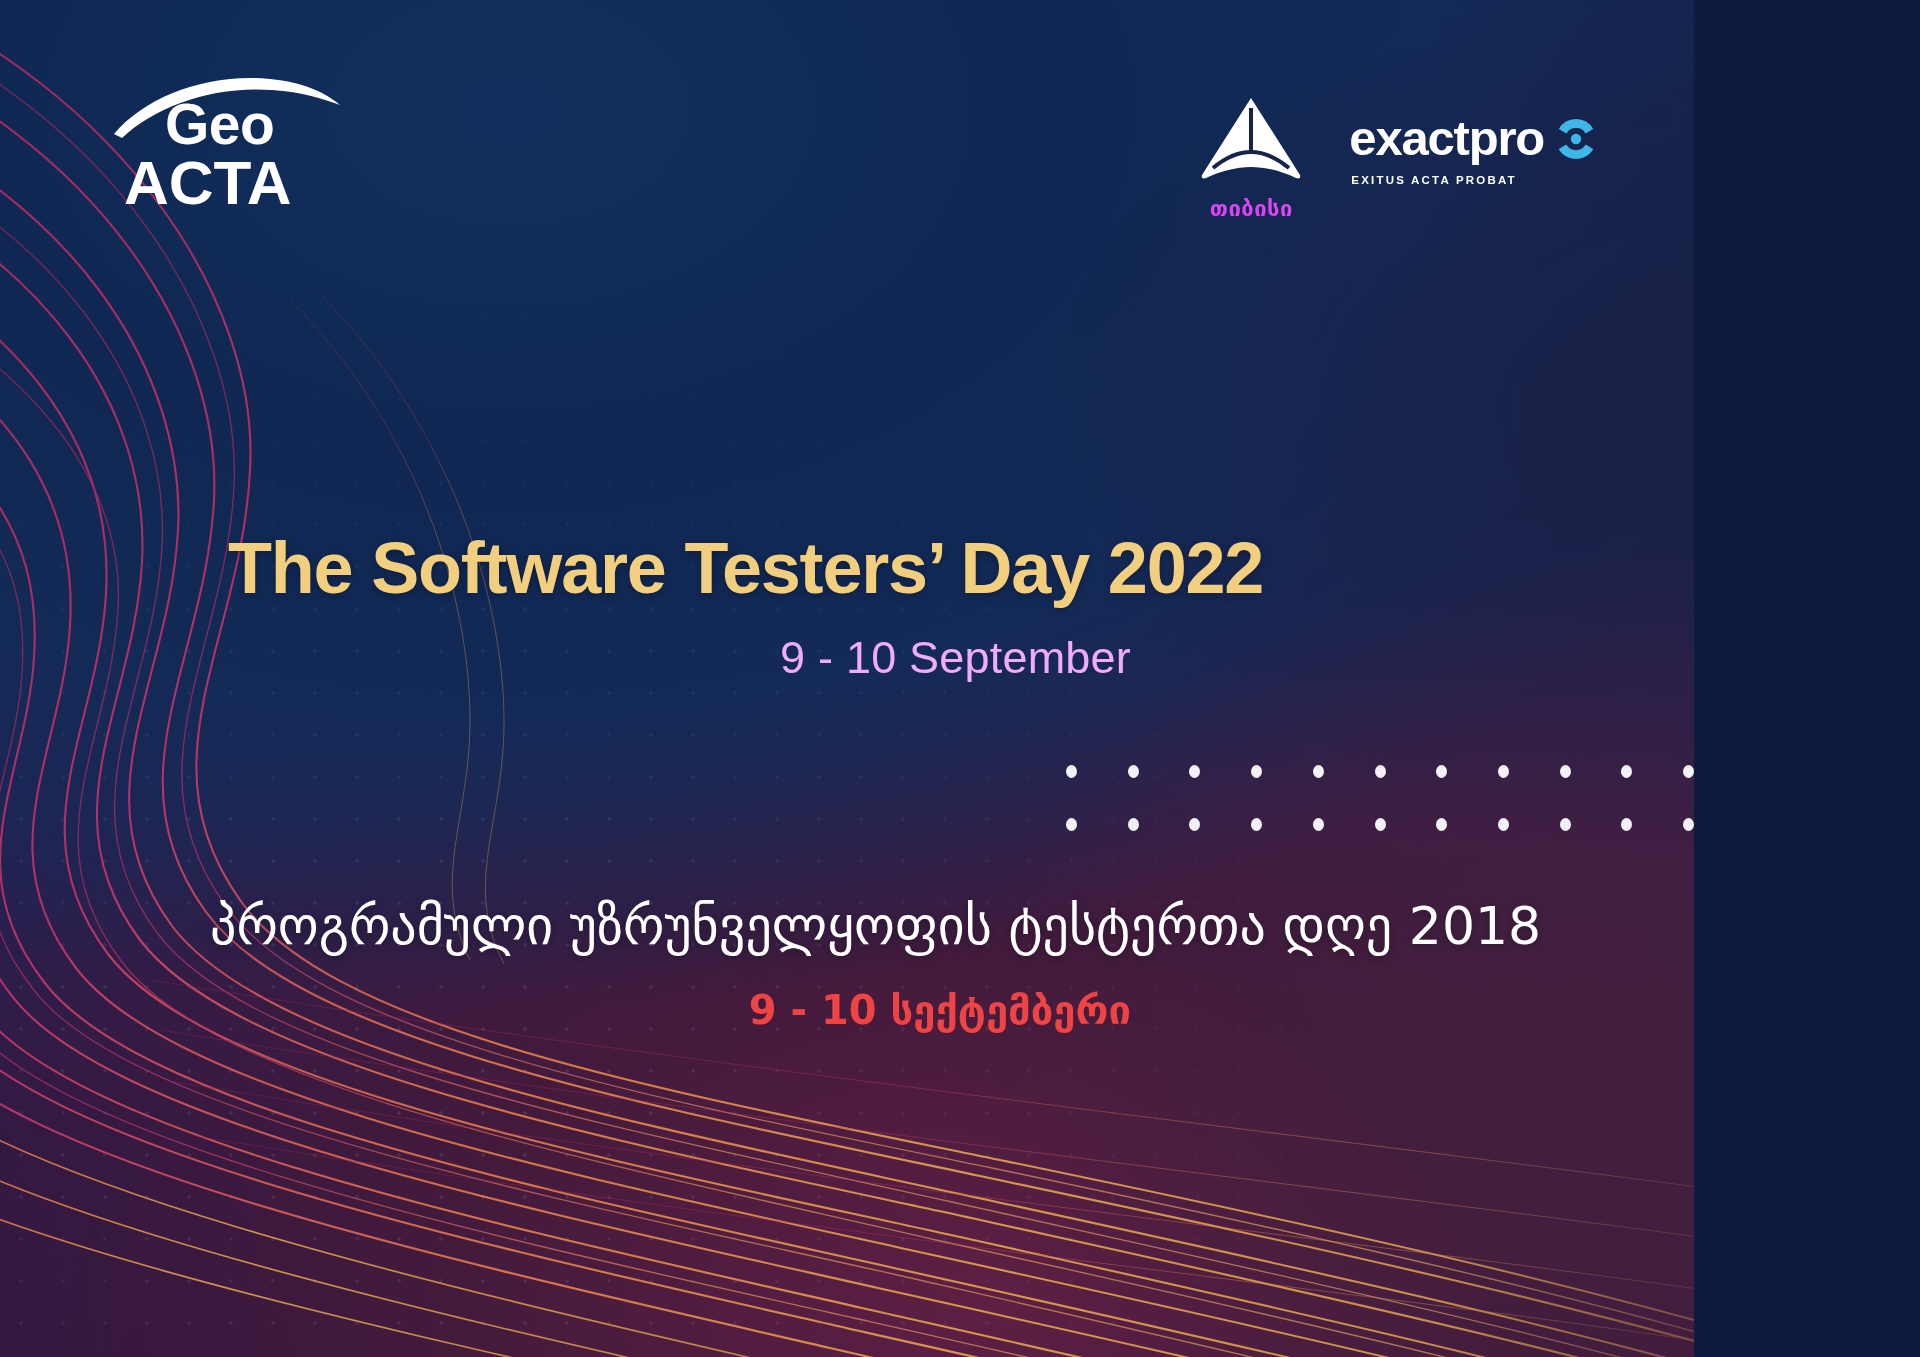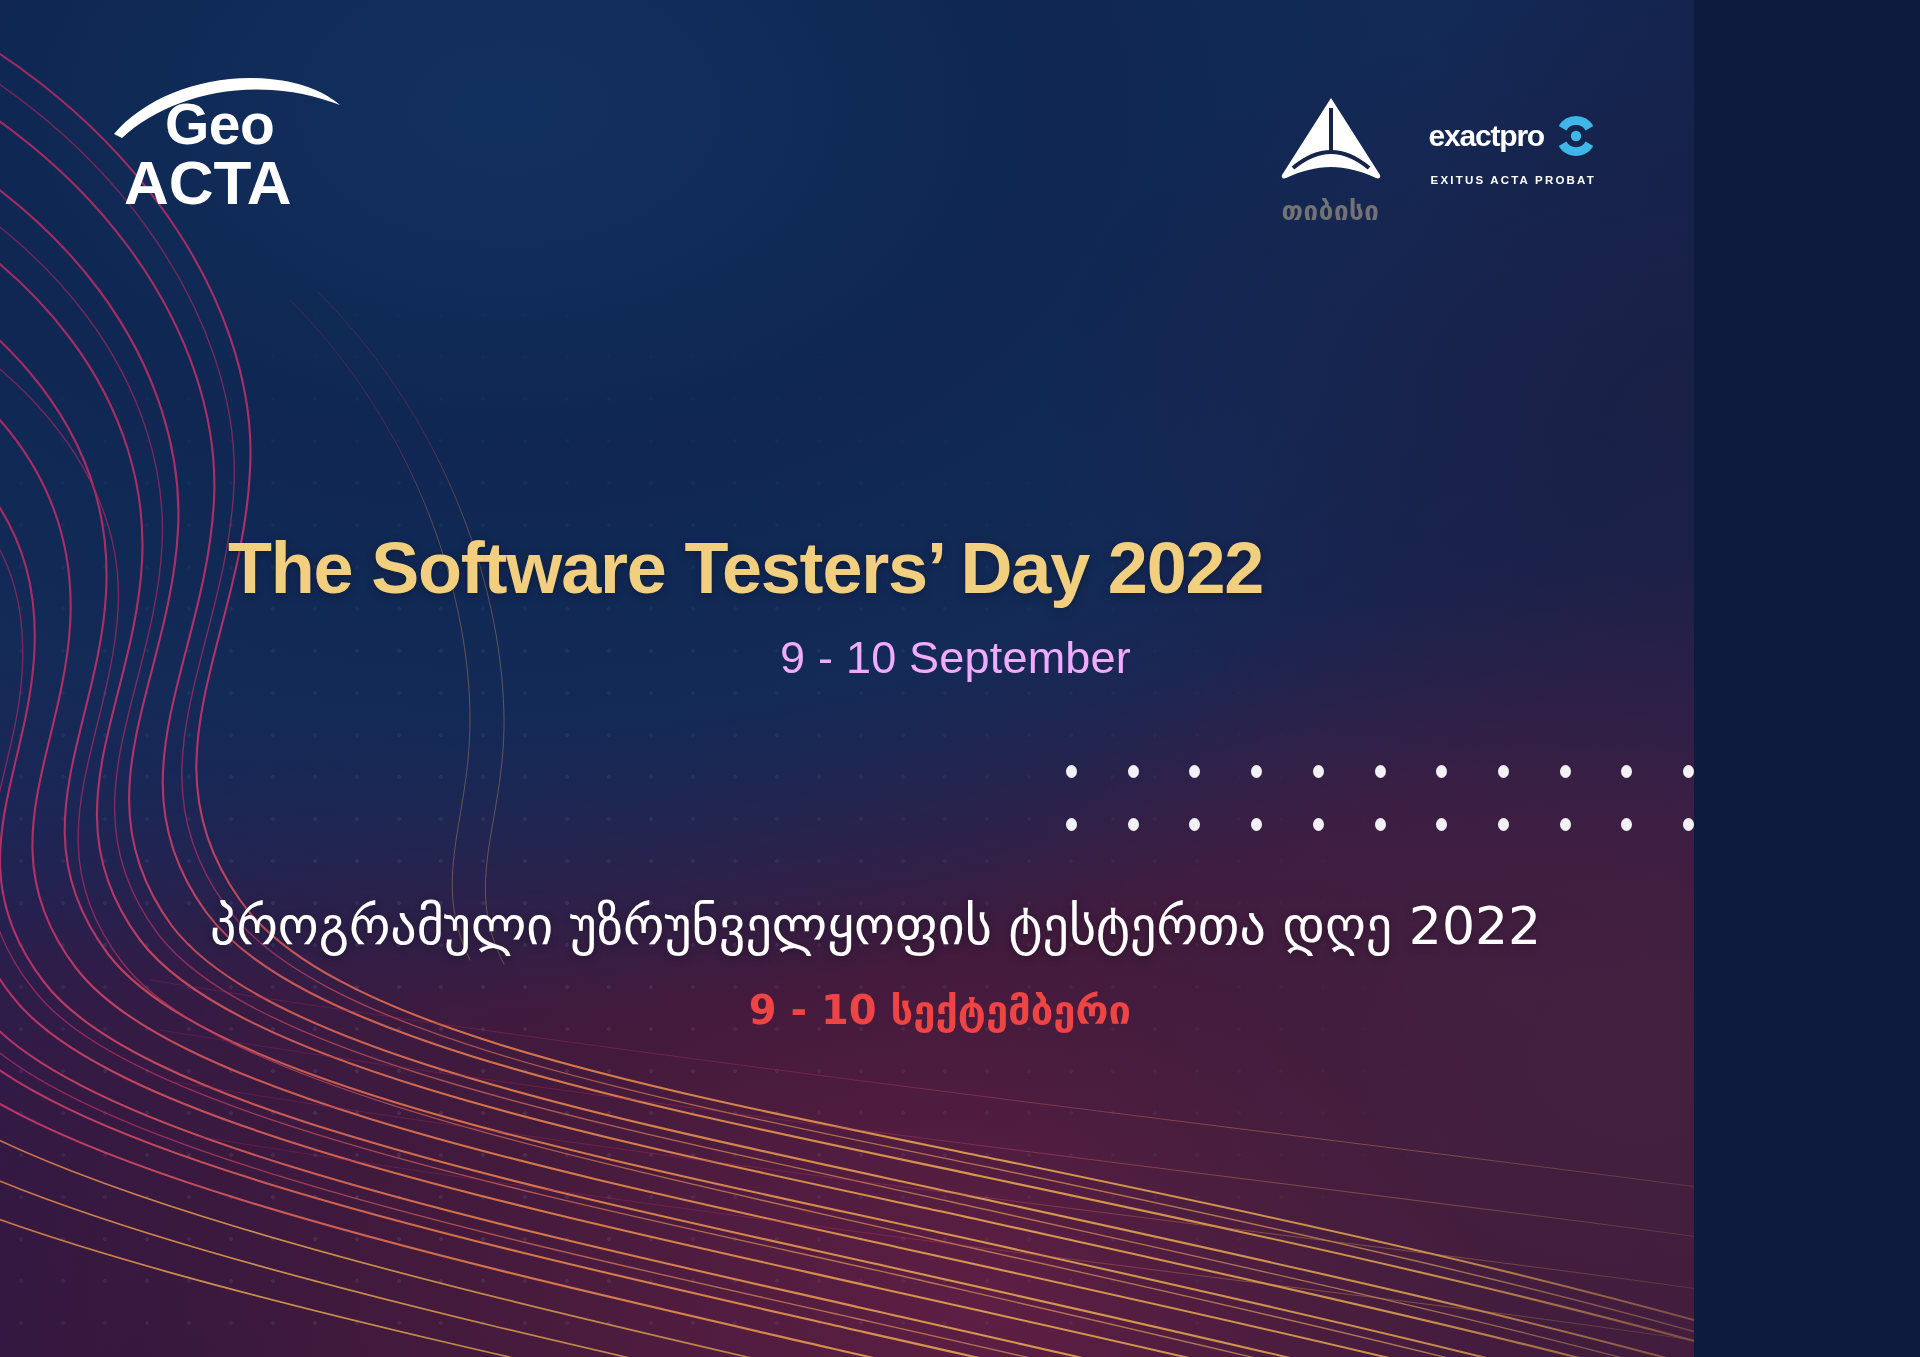"exactpro" .exactpro .ep-word { font-size: 30px -> 49px }
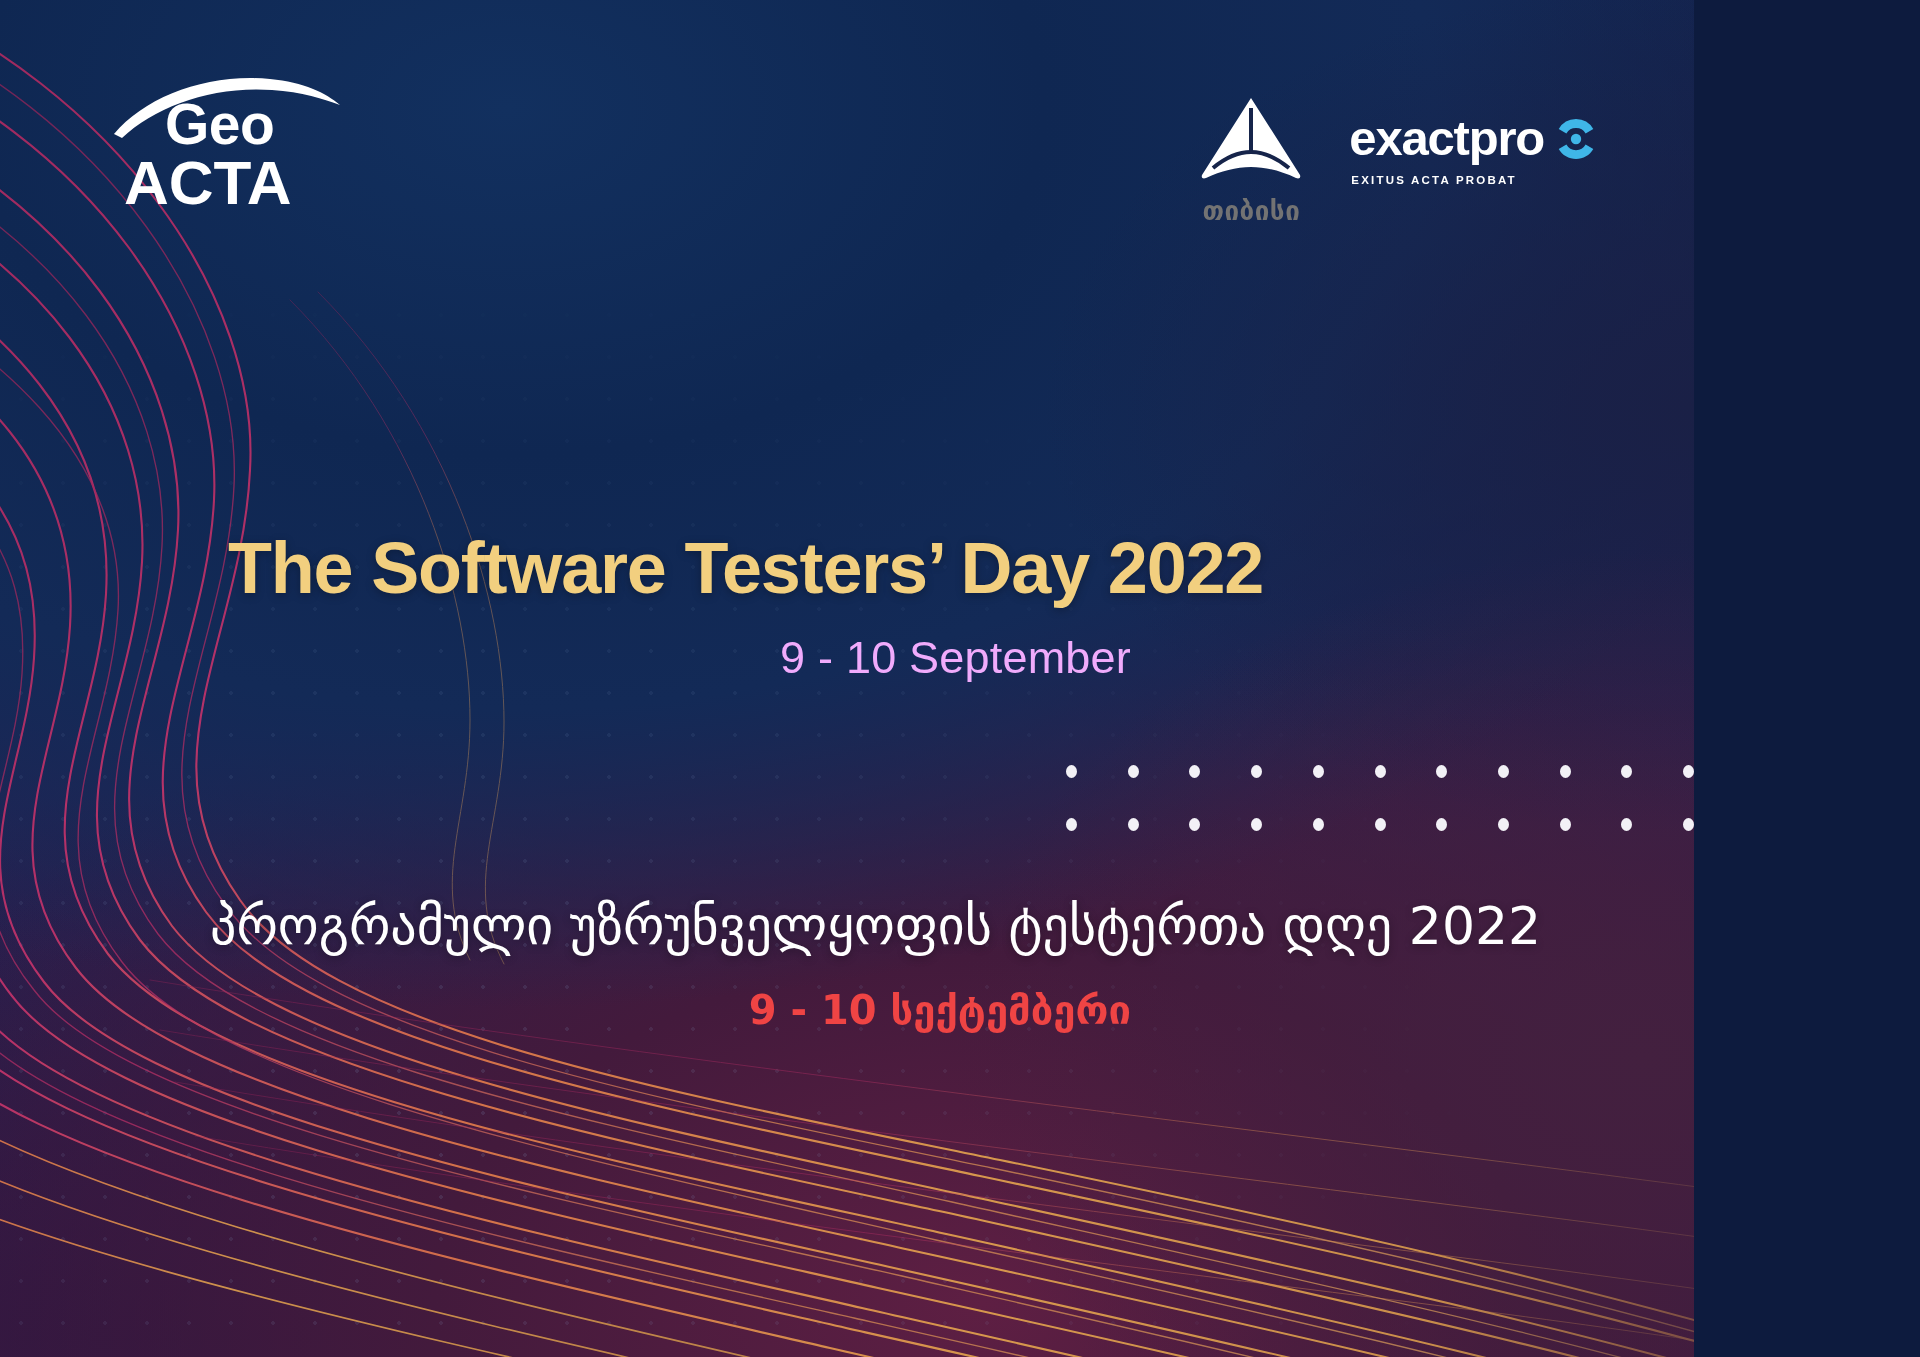"თიბისი" .tbc .tbc-geo { color: #737373 -> #d946ef; font-size: 26px -> 22px }
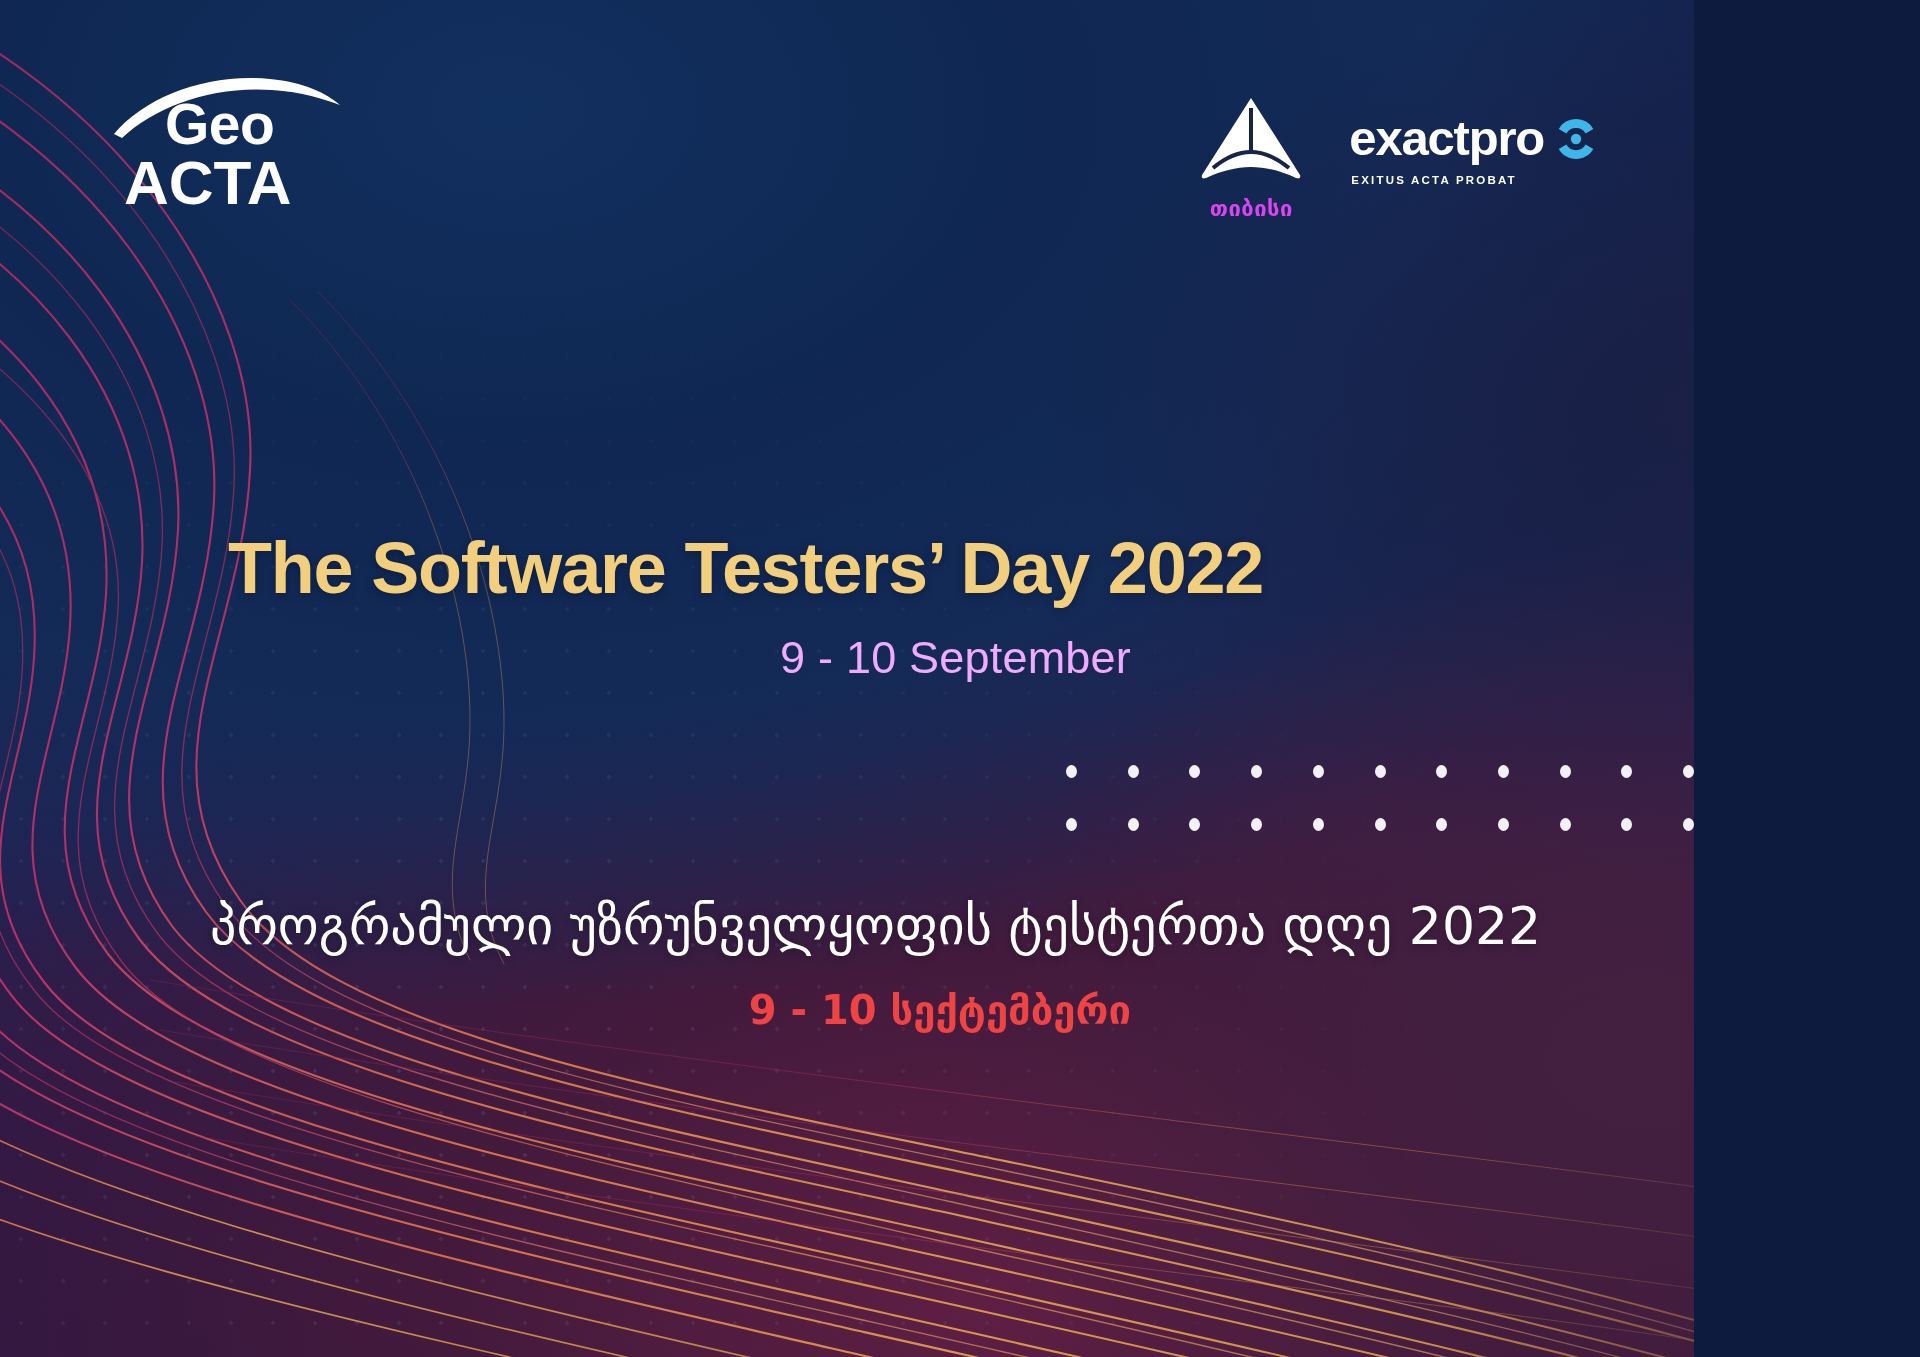"პროგრამული უზრუნველყოფის ტესტერთა დღე" div.title-ka { text: 2022 -> 2018 }
